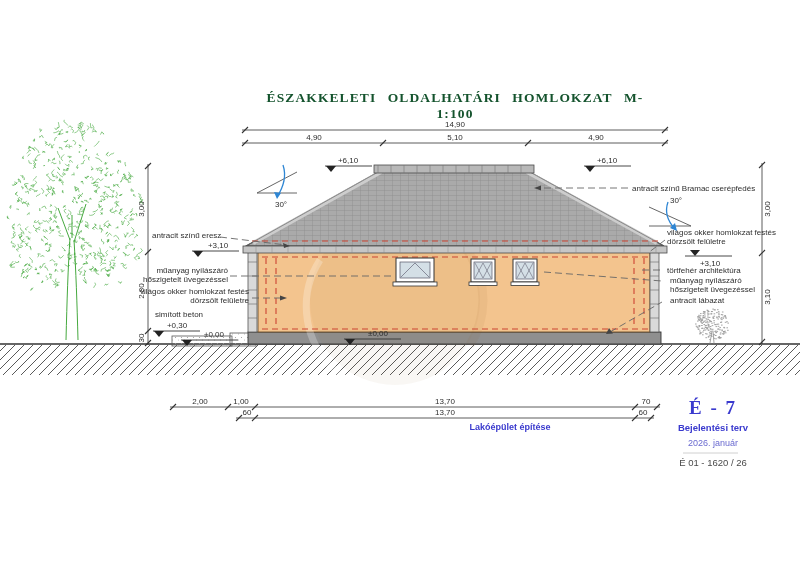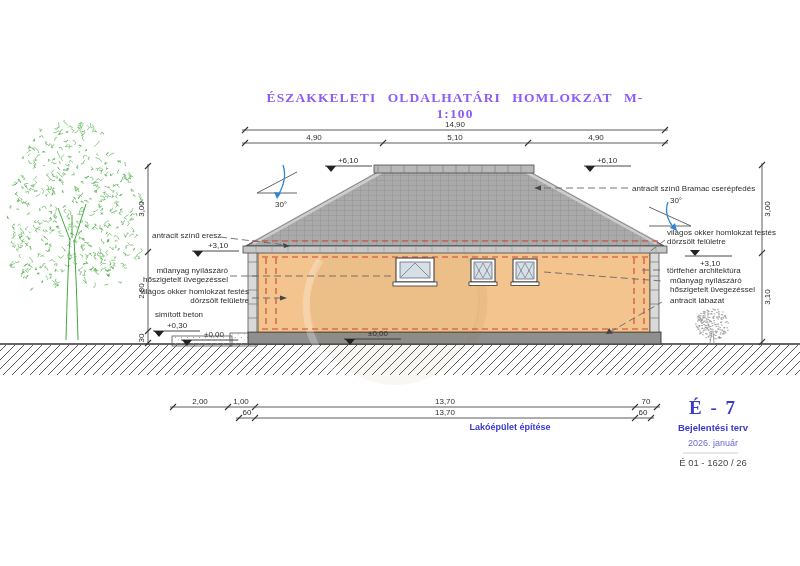"ÉSZAKKELETI OLDALHATÁRI HOMLOKZAT" .title { color: #8b5cf6 -> #14532d }
